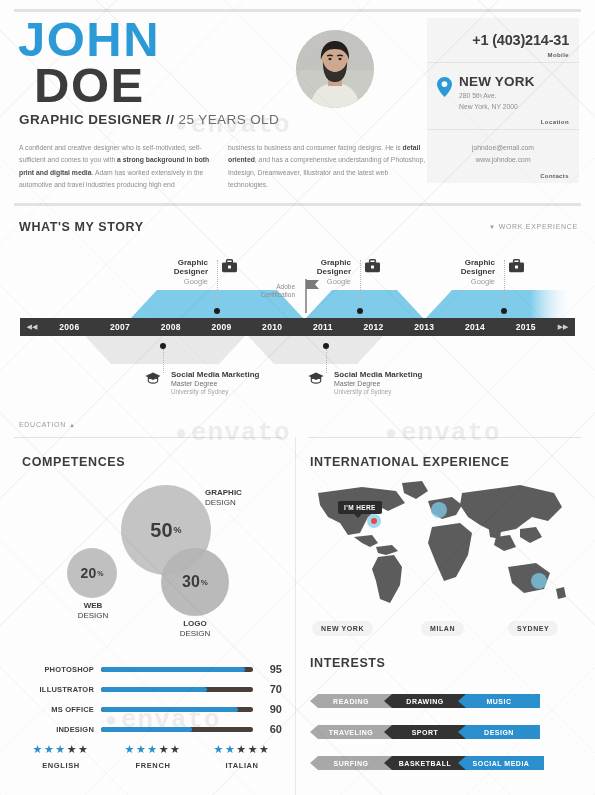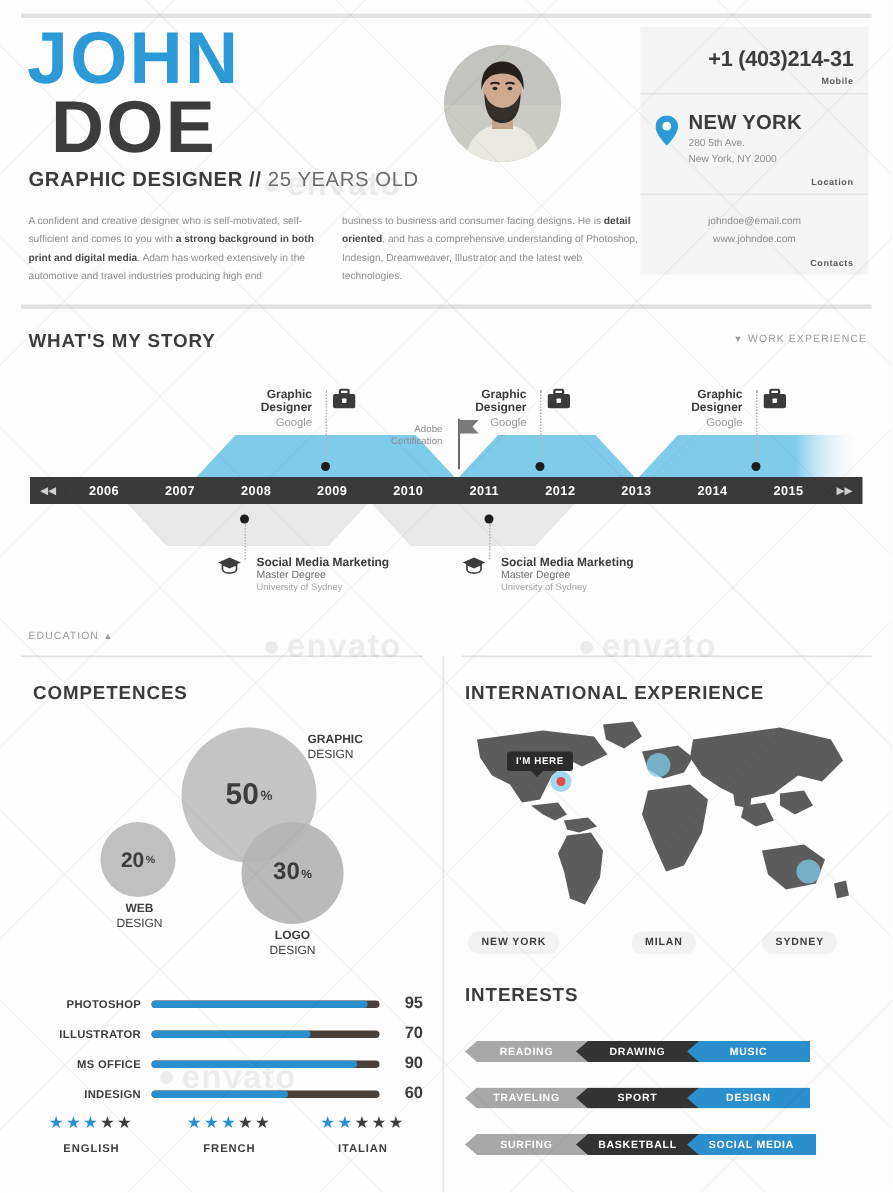"envato" .wm { font-family: Liberation Sans, sans-serif -> Liberation Mono, monospace; font-size: 22px -> 26px }
